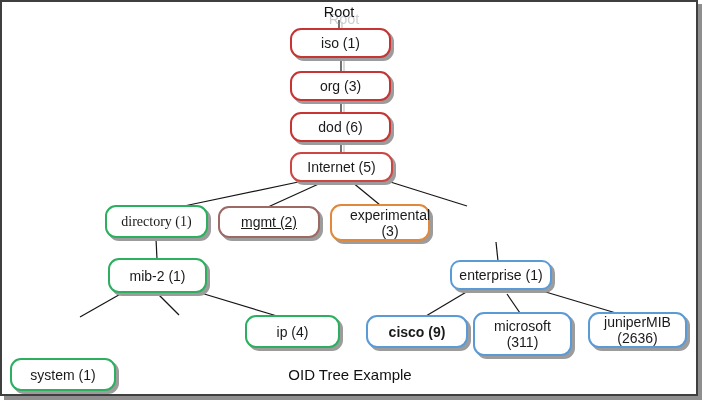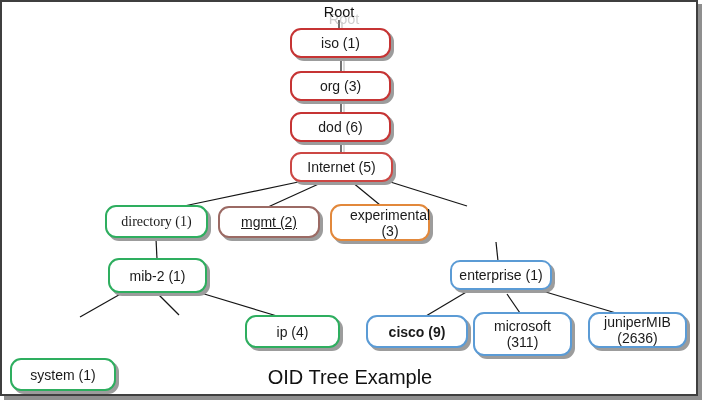"OID Tree Example" #caption { font-size: 20px -> 15px }
